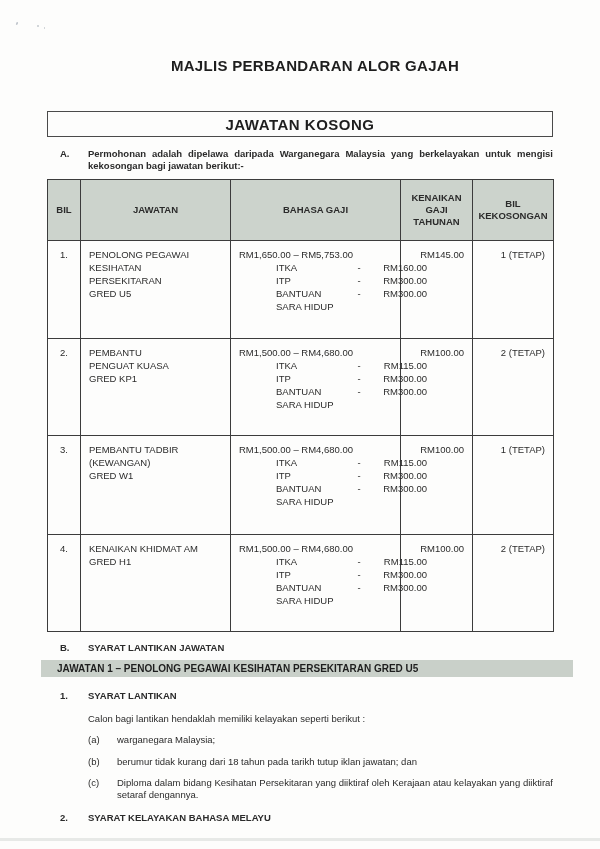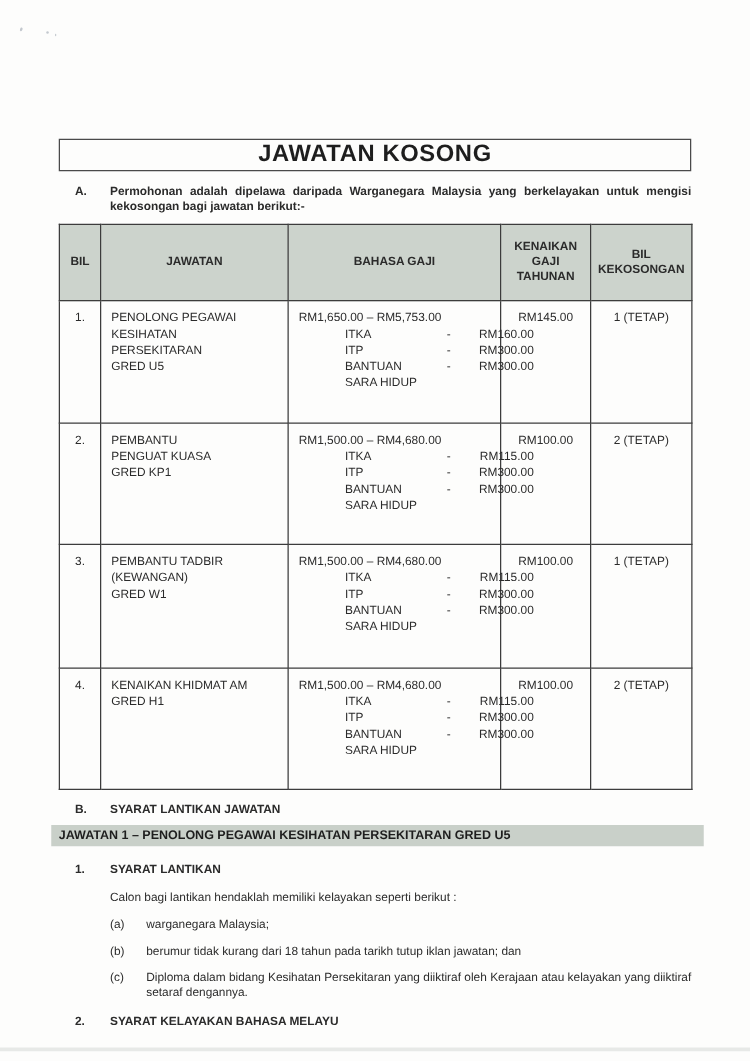"MAJLIS PERBANDARAN ALOR GAJAH" h1.org-title { html: none -> <h1>MAJLIS PERBANDARAN ALOR GAJAH</h1> }
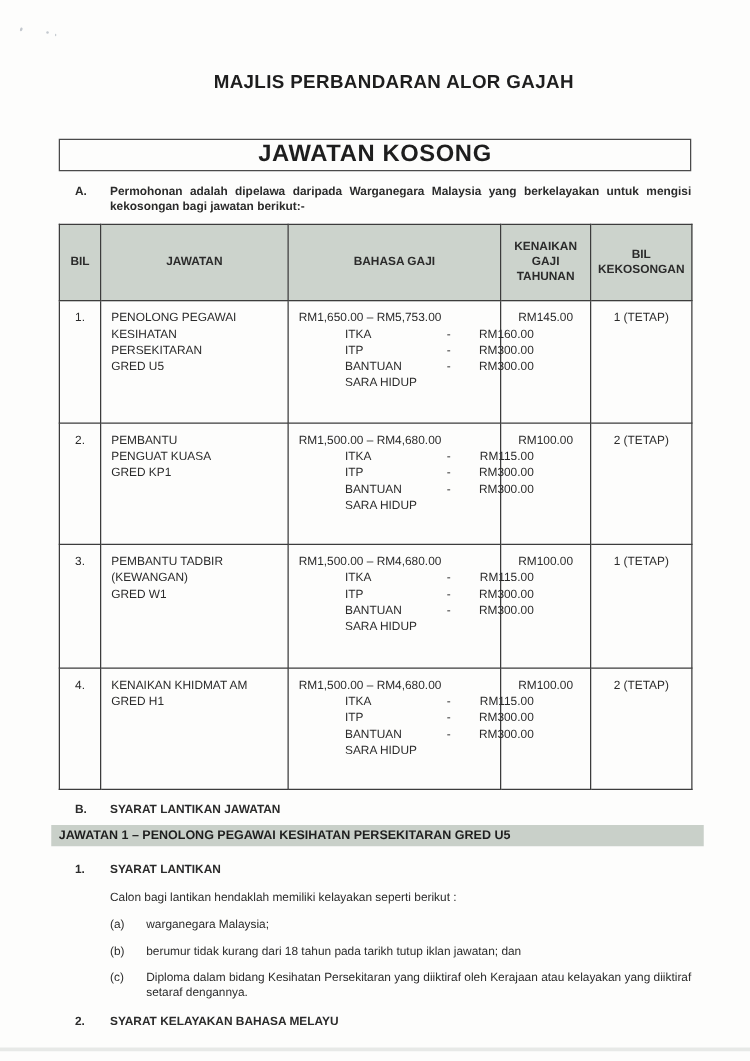"JAWATAN KOSONG" .banner { font-size: 19px -> 15px }
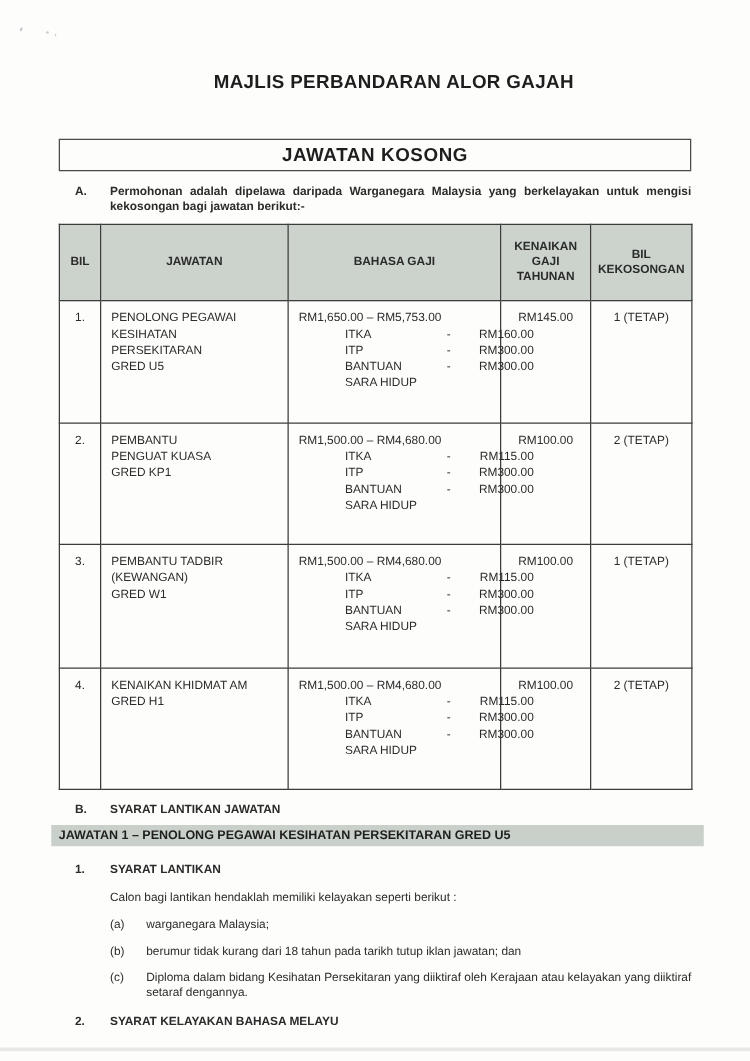"RM145.00" td.td-ken, td.td-kek { text-align: center -> right }
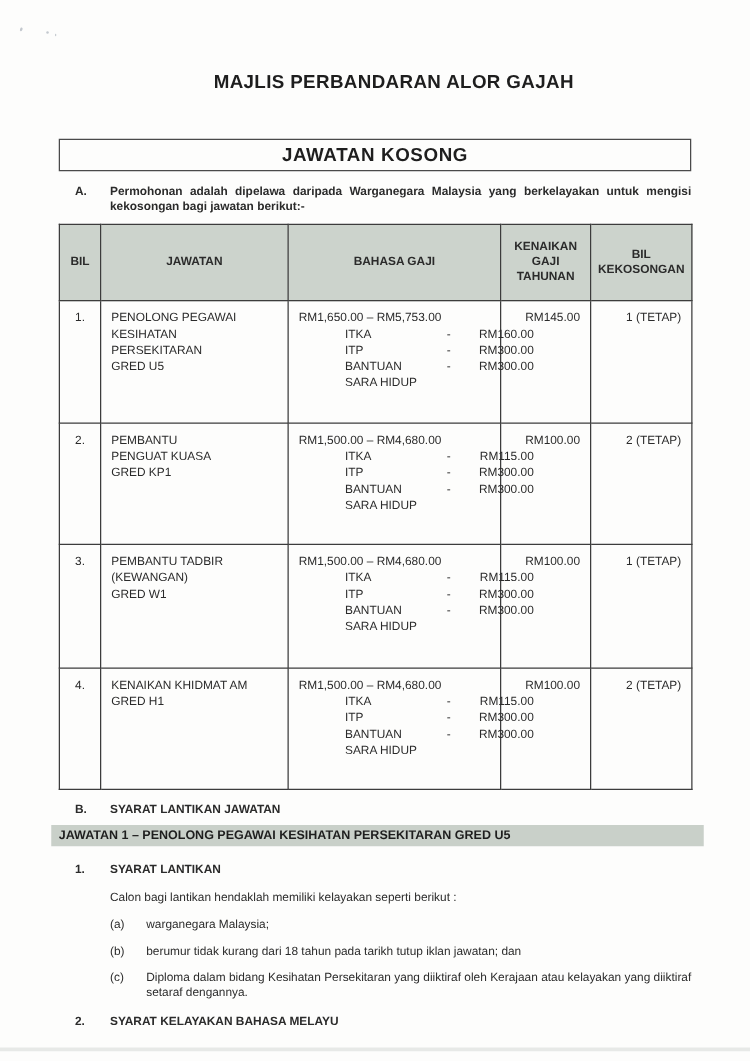"JAWATAN 1 – PENOLONG PEGAWAI" .bar { padding: 3px 4px 3px 6px -> 3px 4px 3px 16px }
